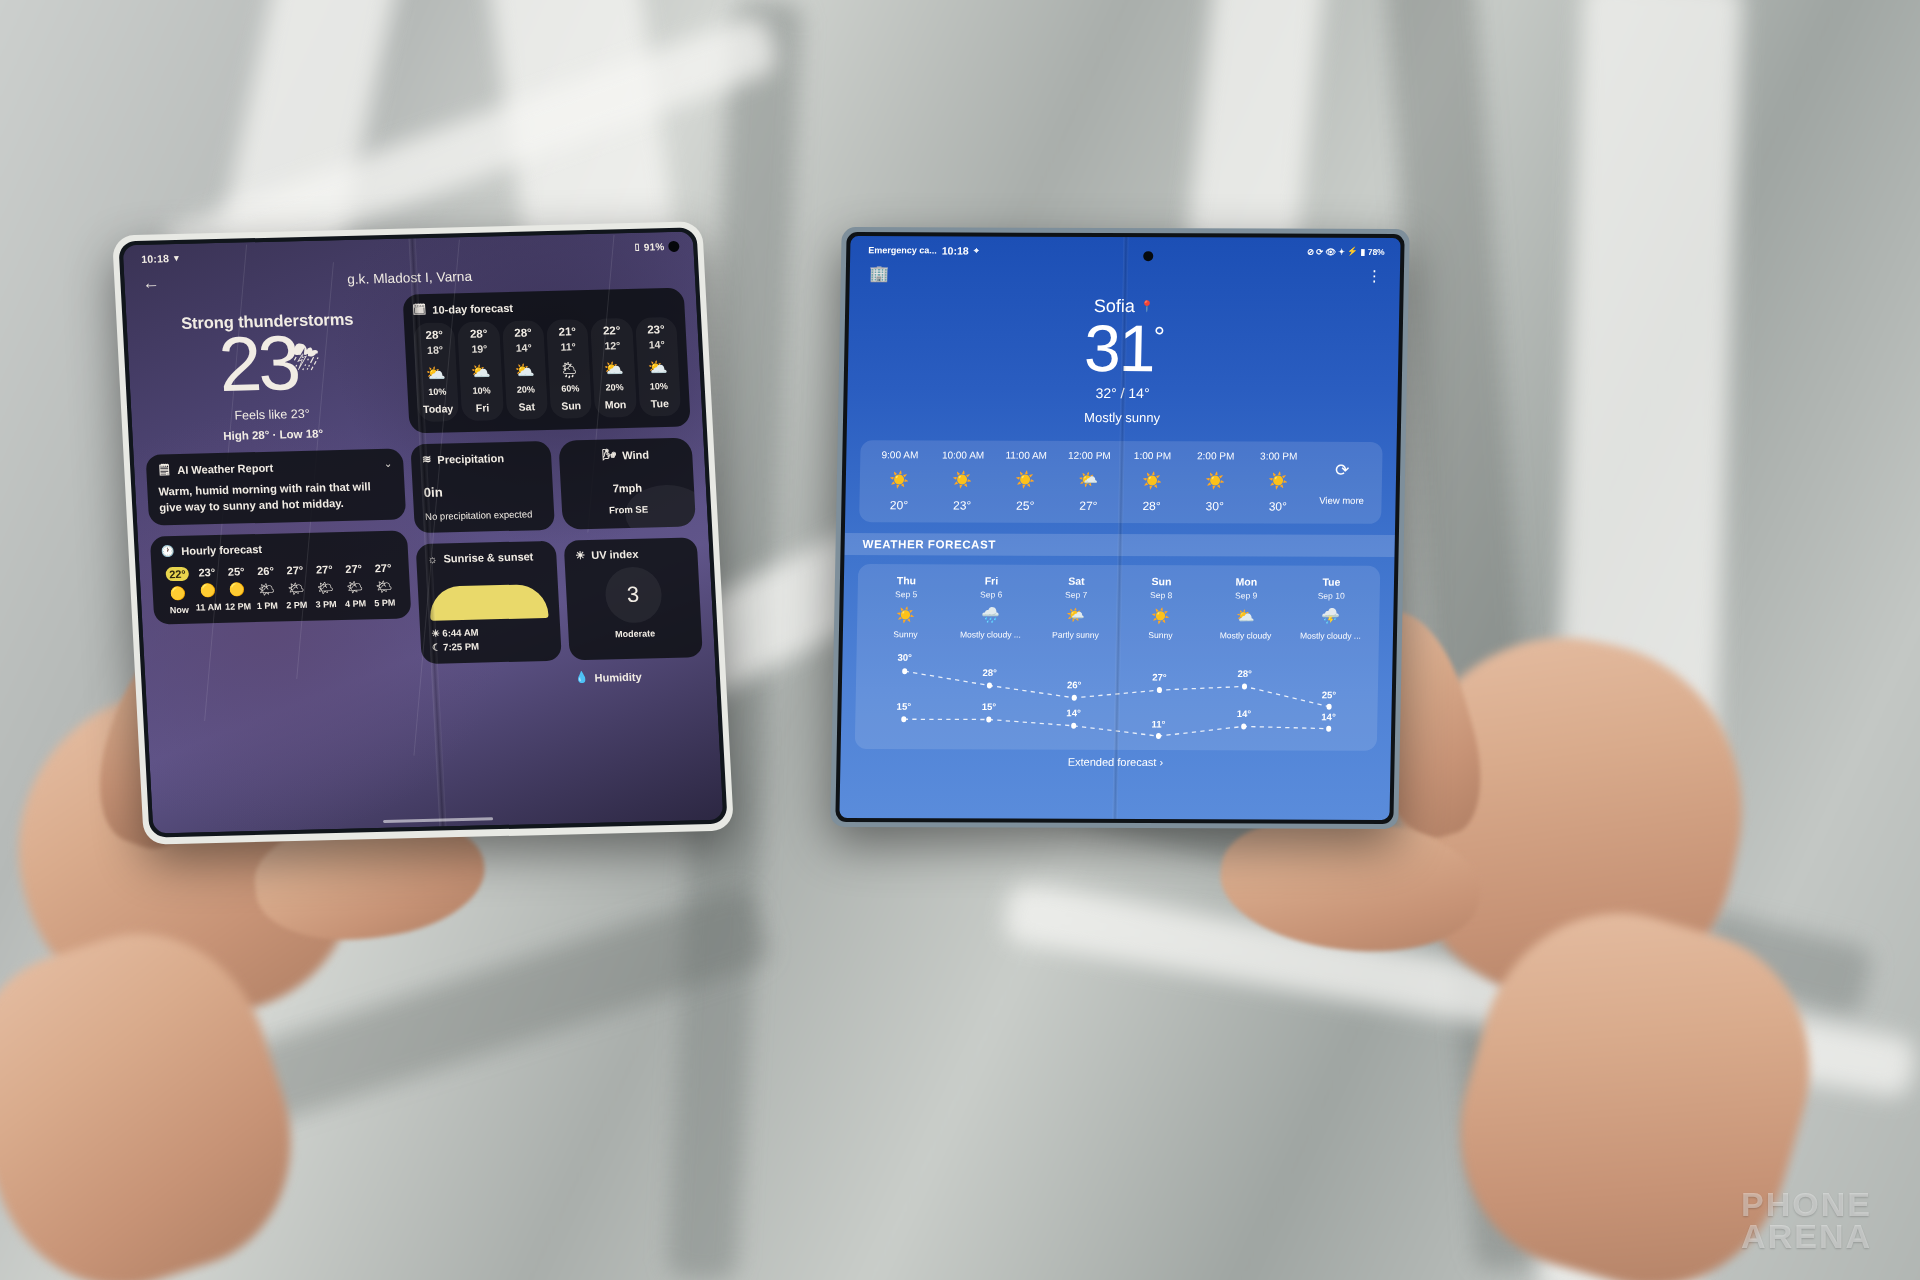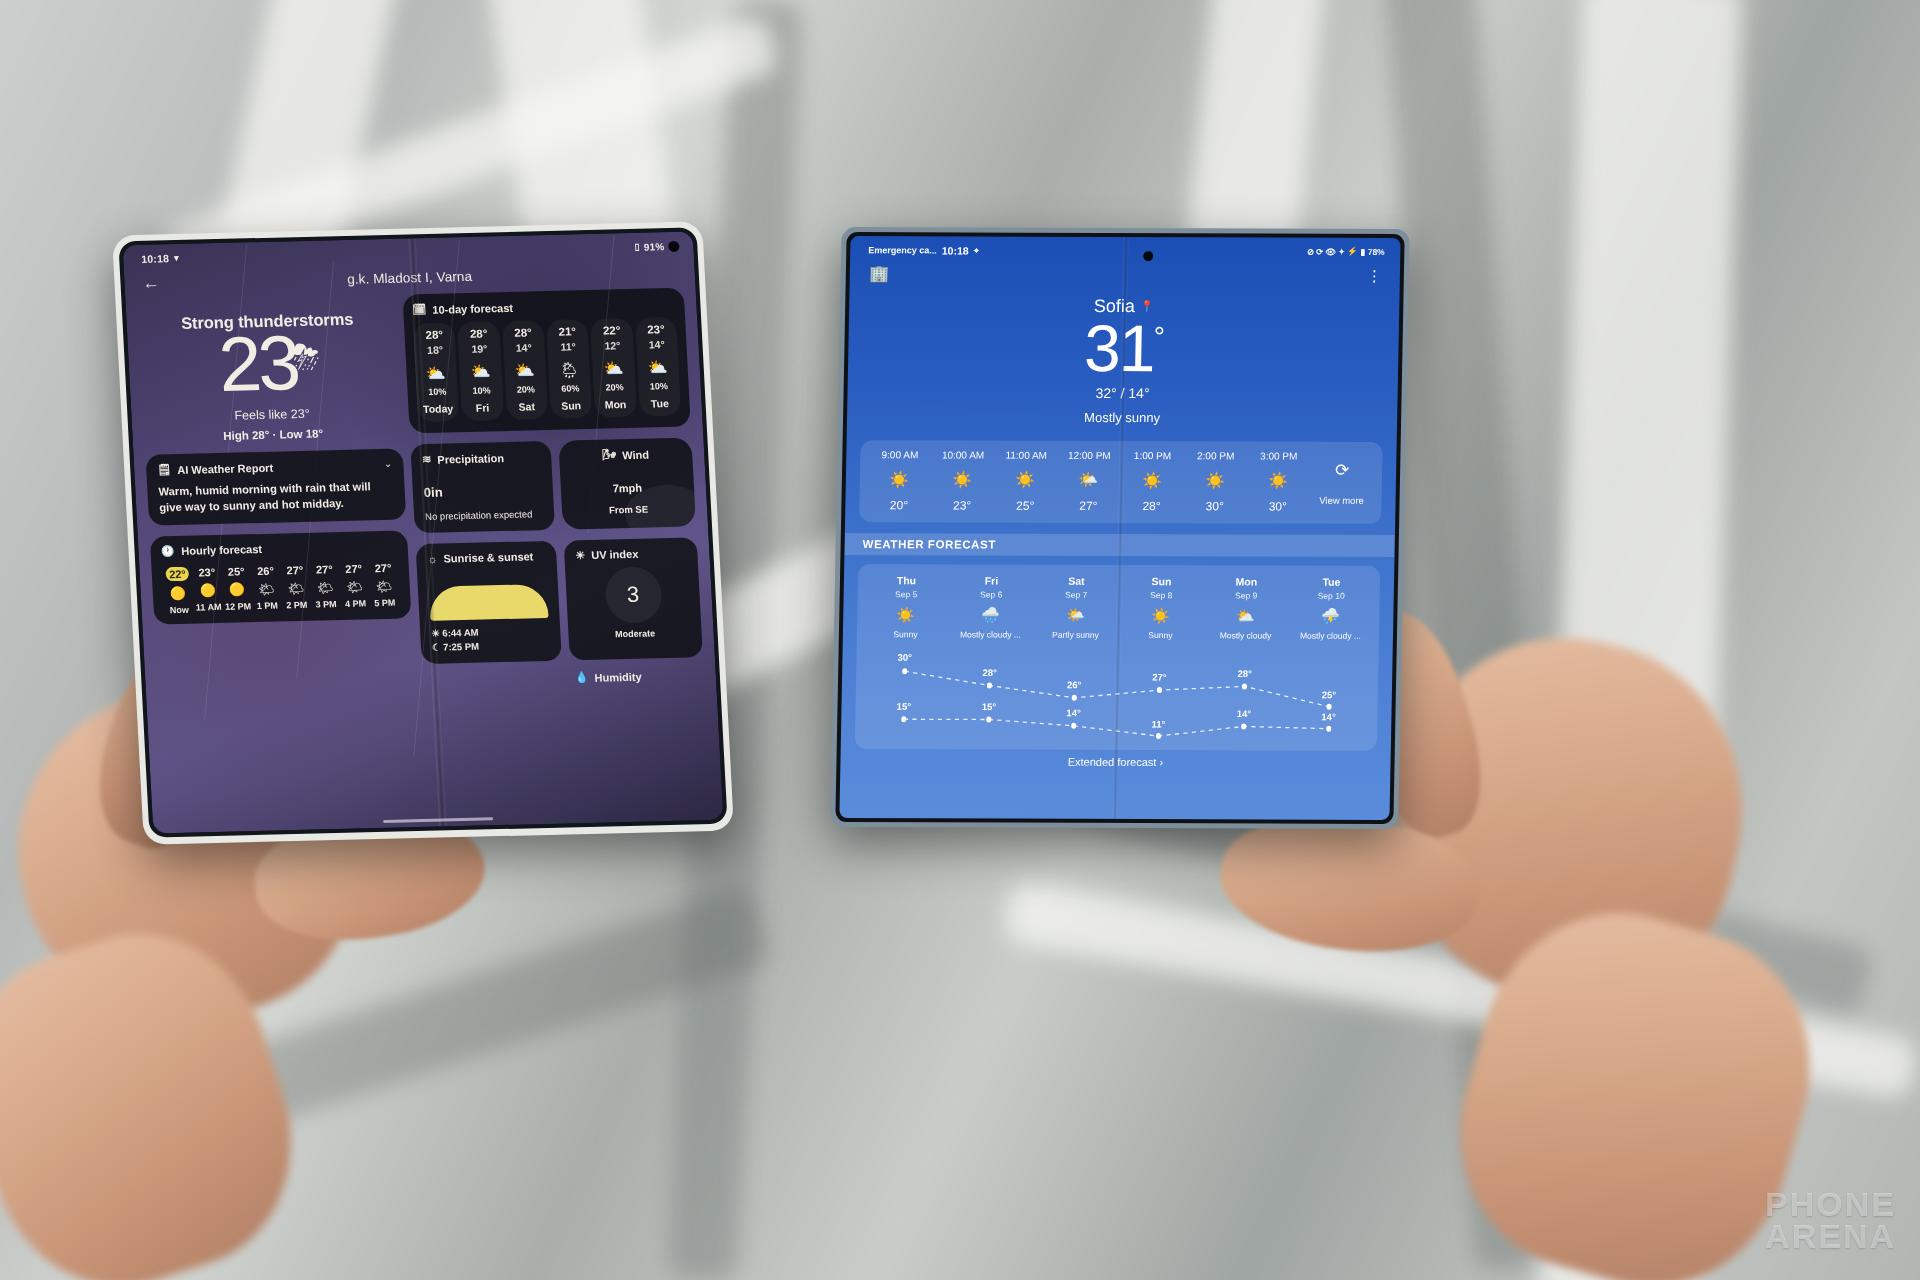"PHONE" .watermark { right: 24px -> 48px }
